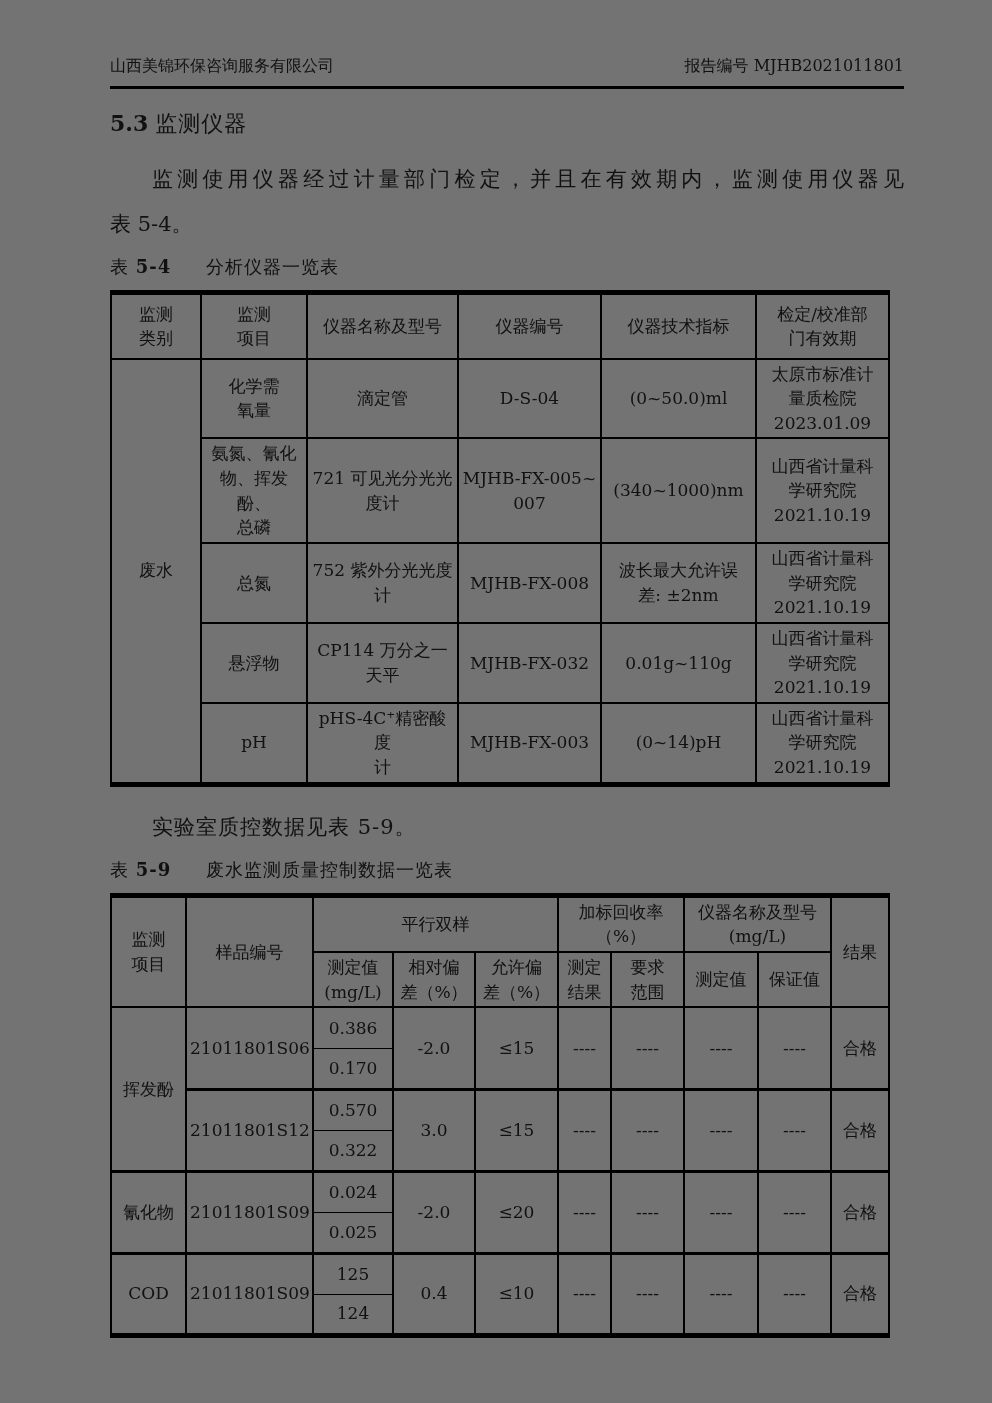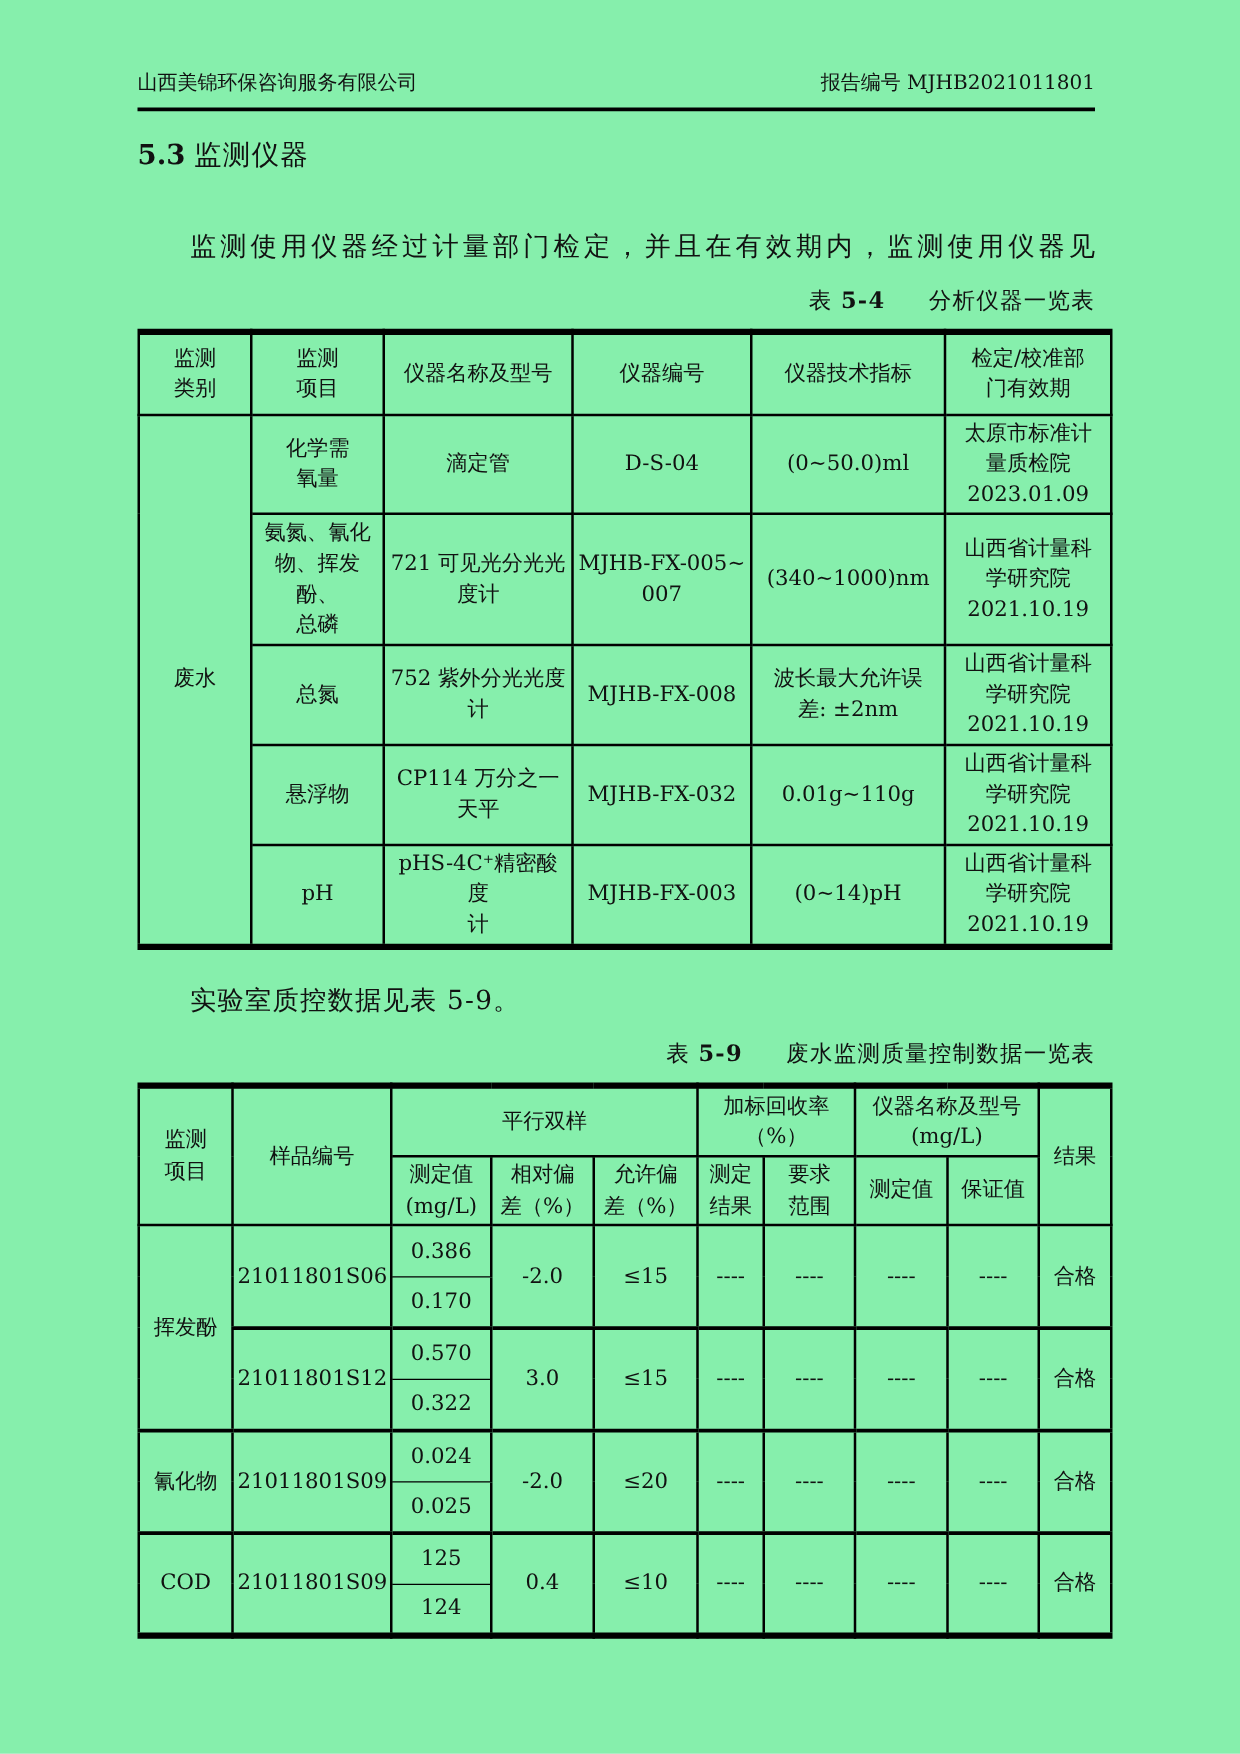"山西美锦环保咨询服务有限公司" .page { background: #86efac -> #737373; padding: 56px 116px 0 110px -> 56px 88px 0 110px }
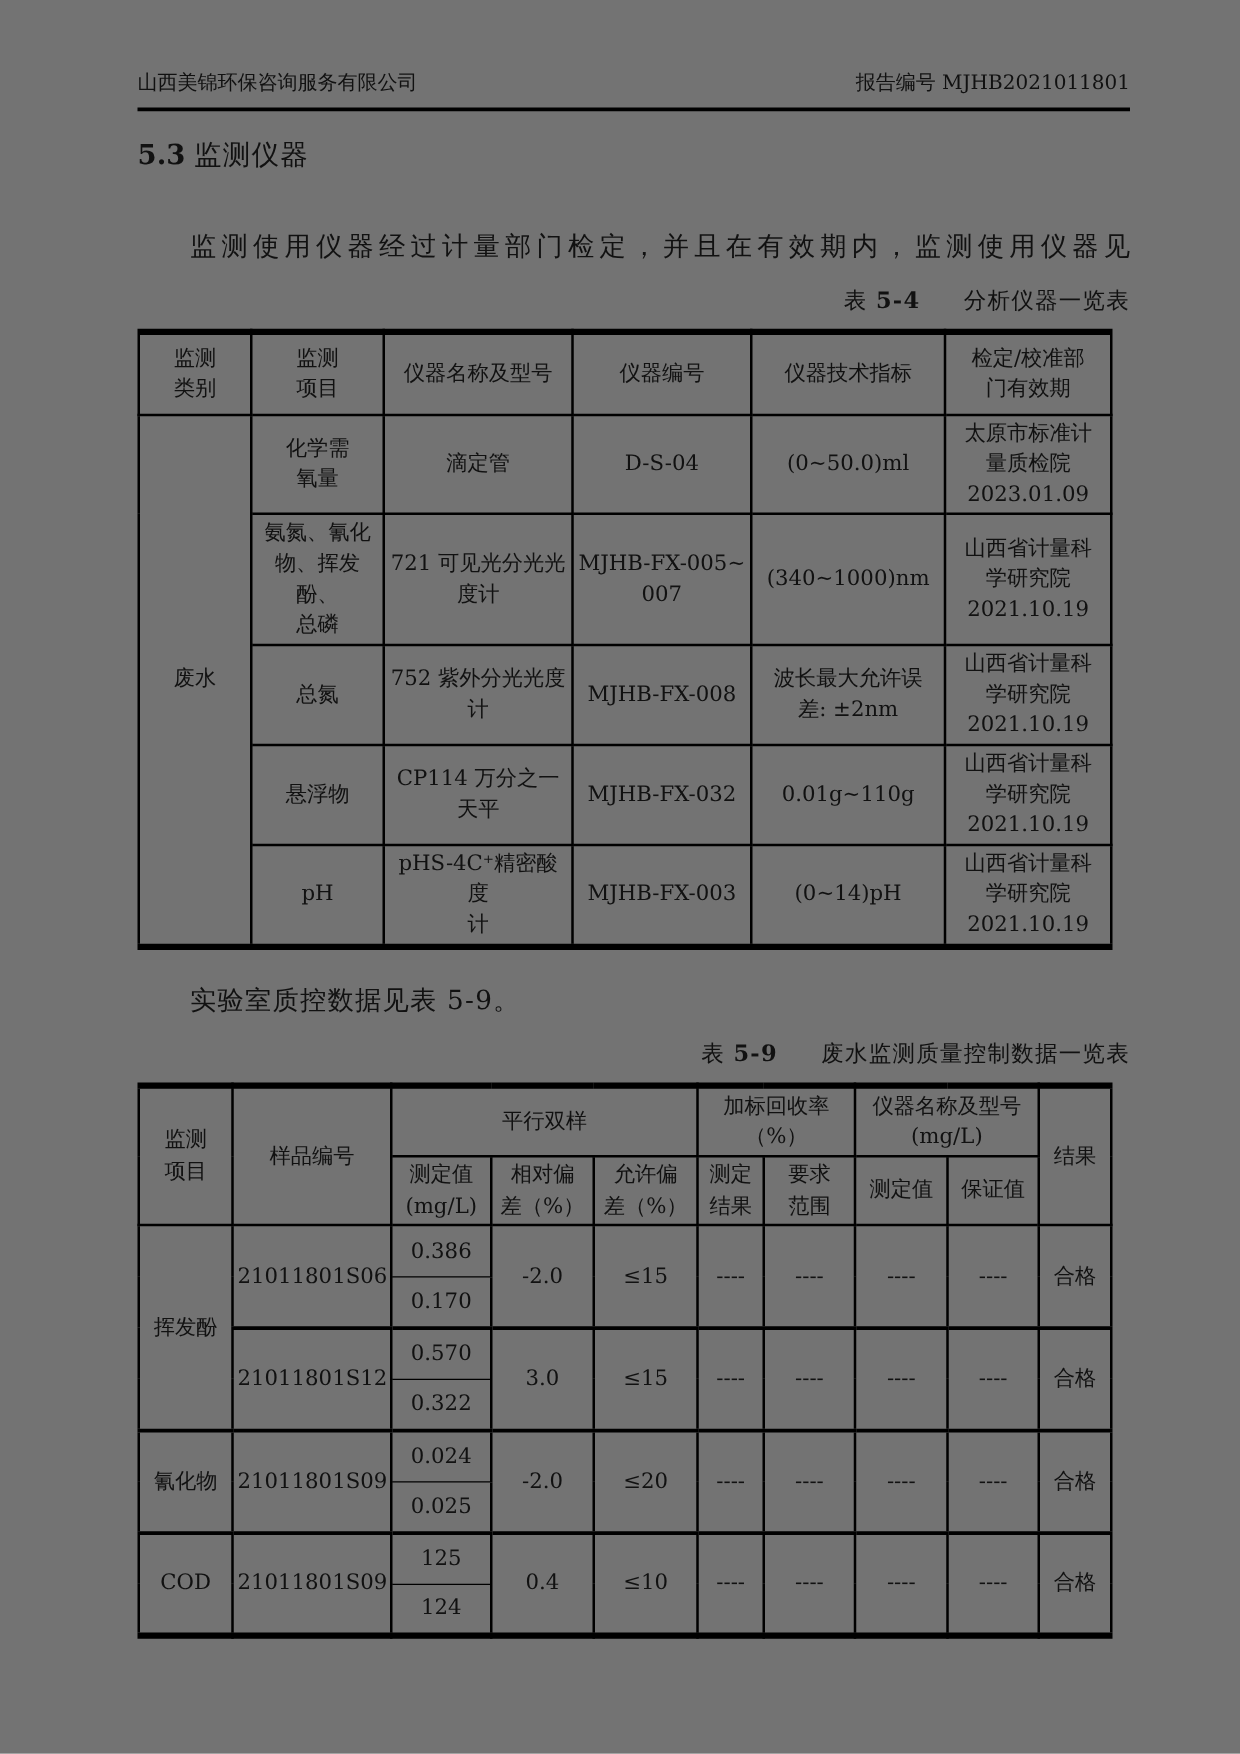"监测使用仪器经过计量部门检定，并且在有效期内，监测使用仪器见" .para-line1 { margin-top: 44px -> 26px }
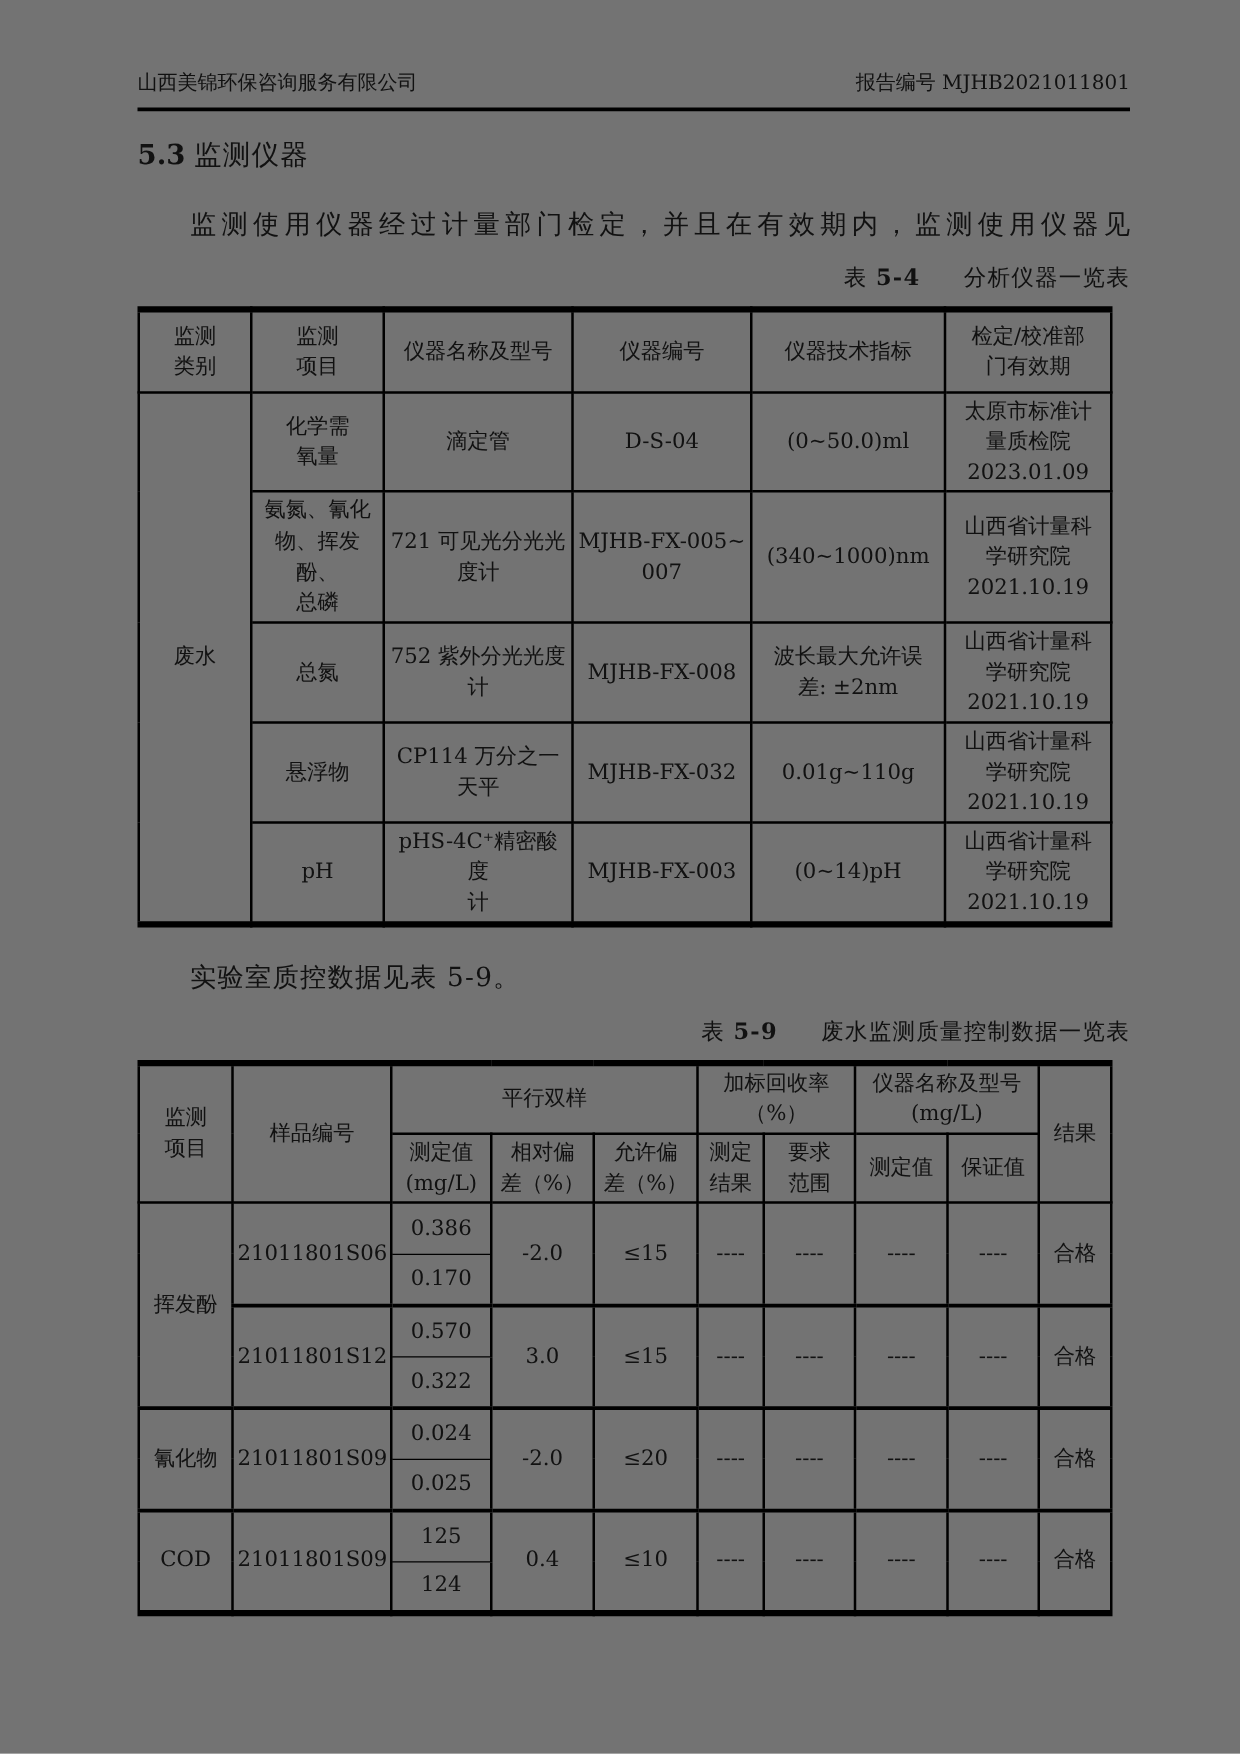"表 5-4。" div.para-line2 { html: none -> <div>表 5-4。</div> }
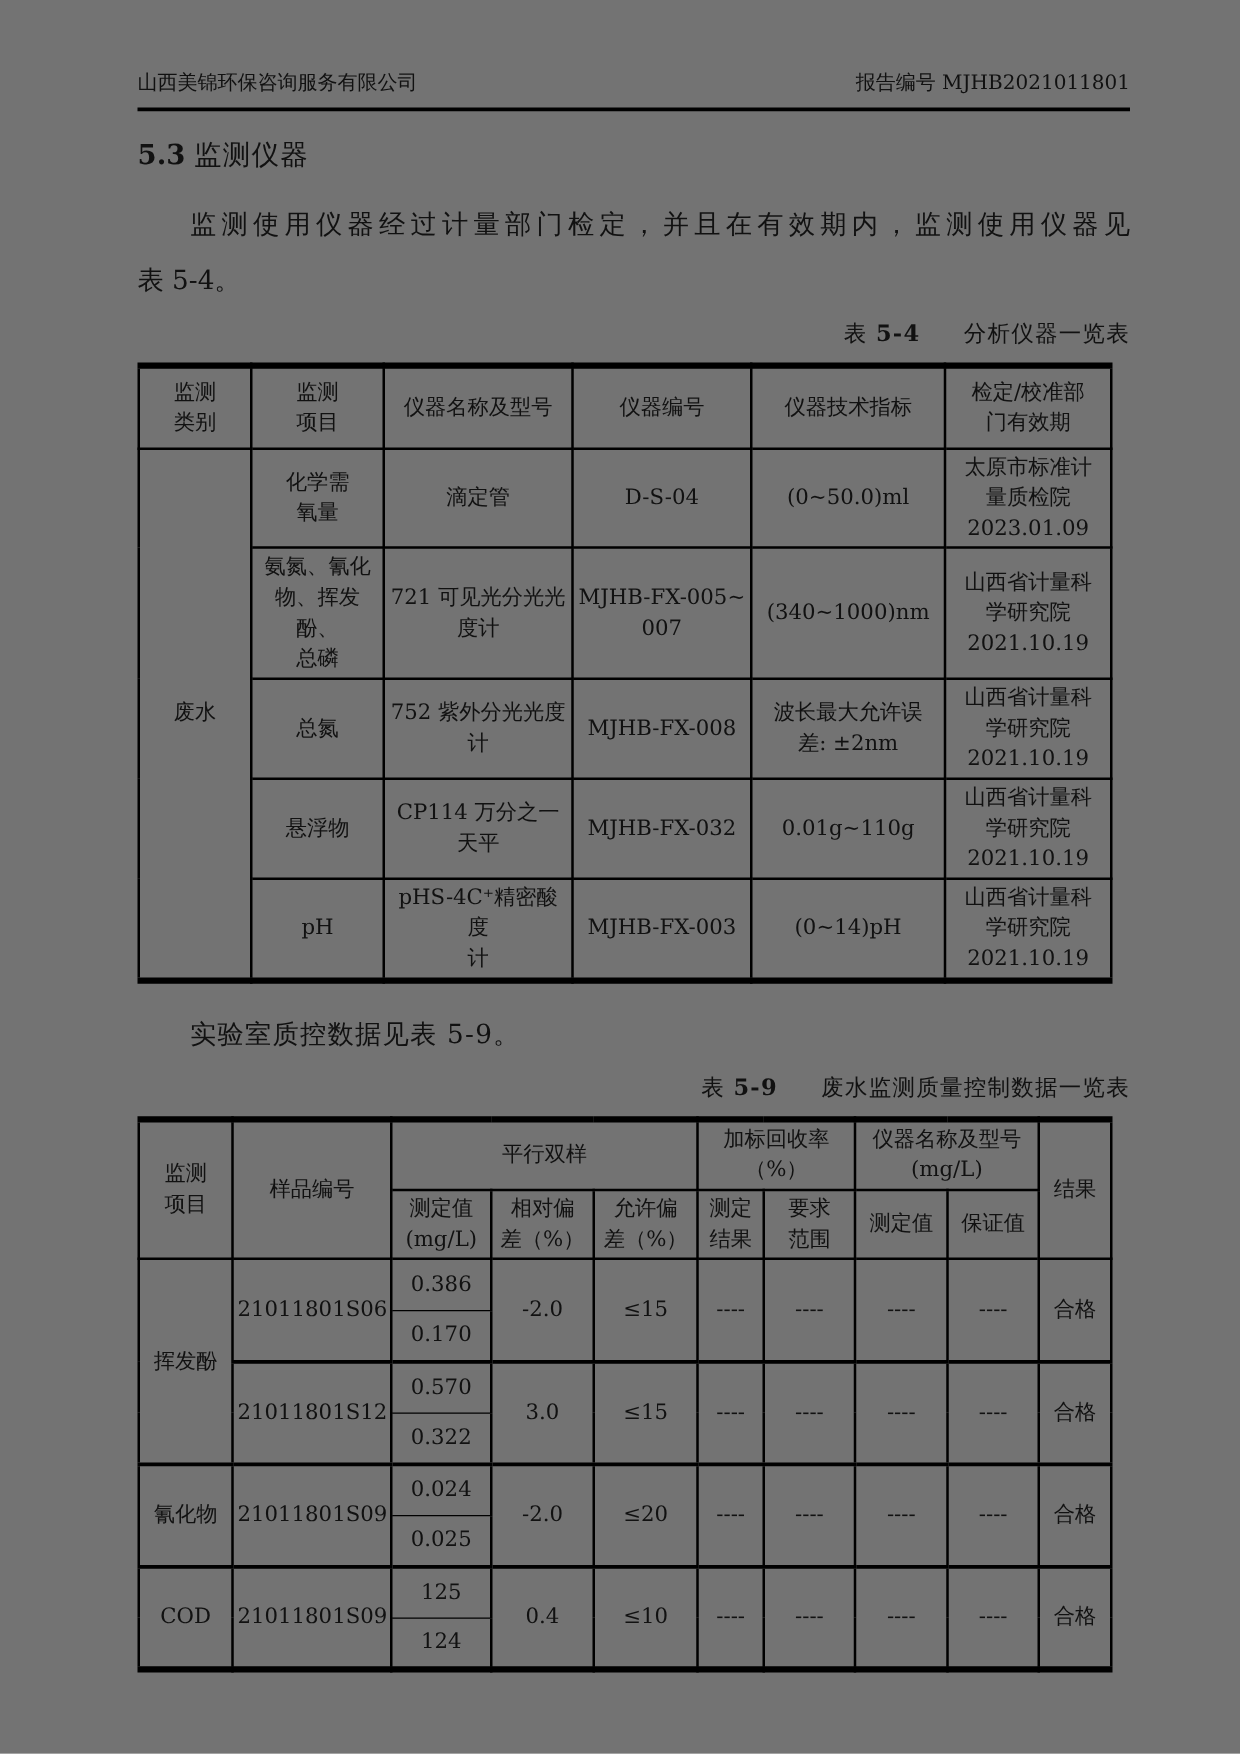"表 5-4 分析仪器一览表" .tbl-caption { text-align: right -> left }
